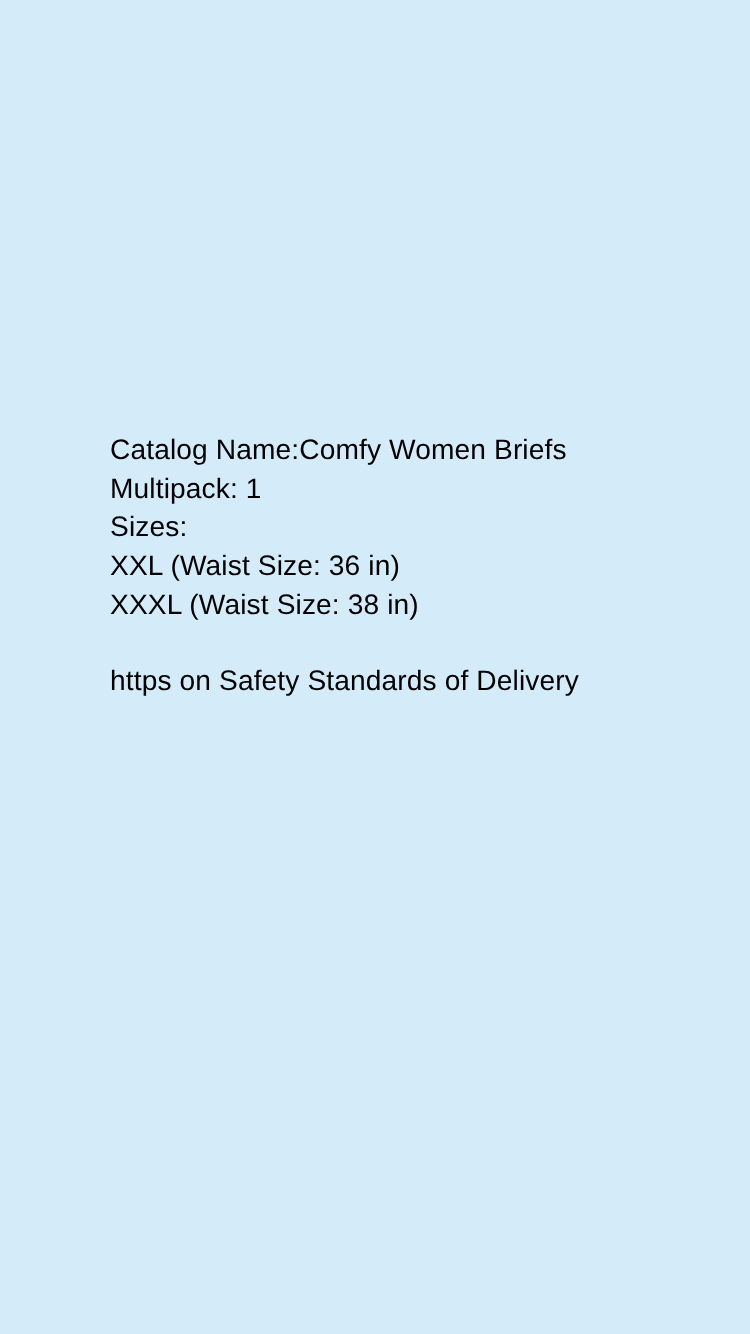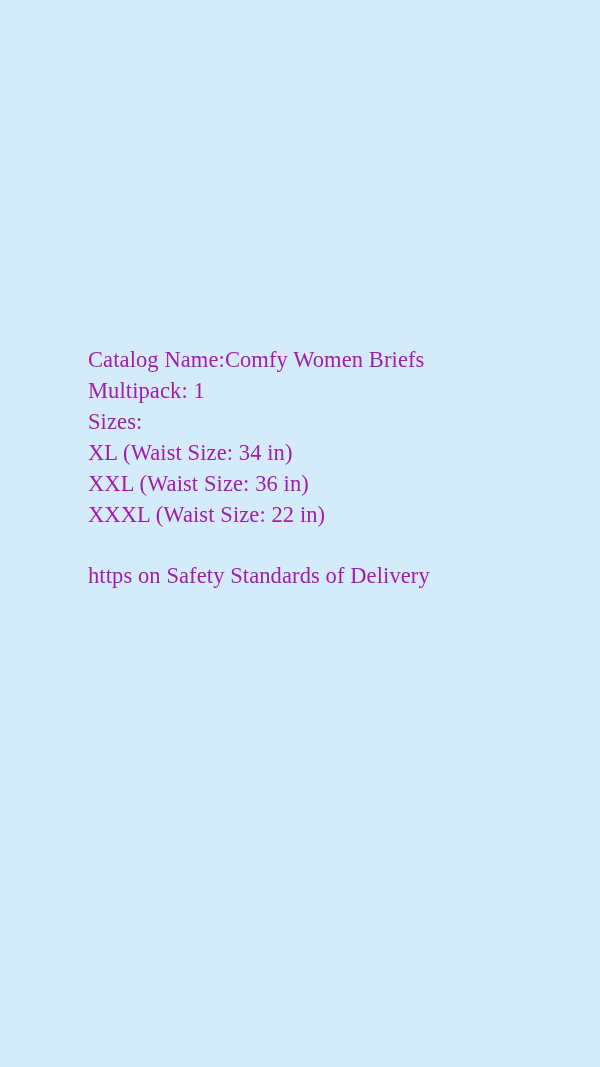"Catalog Name:Comfy Women Briefs" .line { color: #a21caf -> #000000; font-family: Liberation Serif, serif -> none }
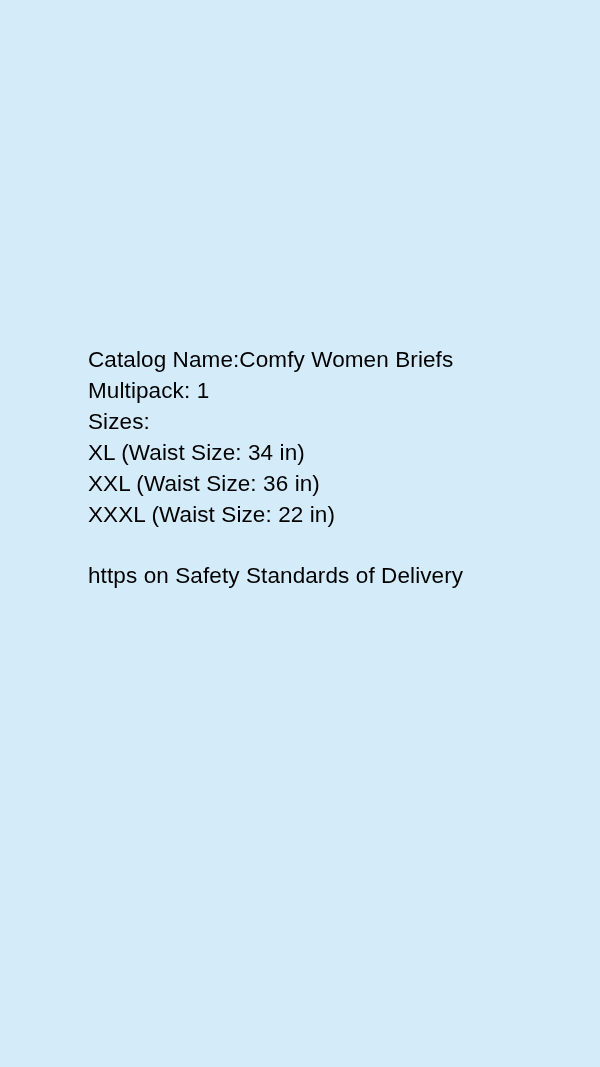"XL (Waist Size: 34 in)" div.line { html: <div>XL (Waist Size: 34 in)</div> -> none }
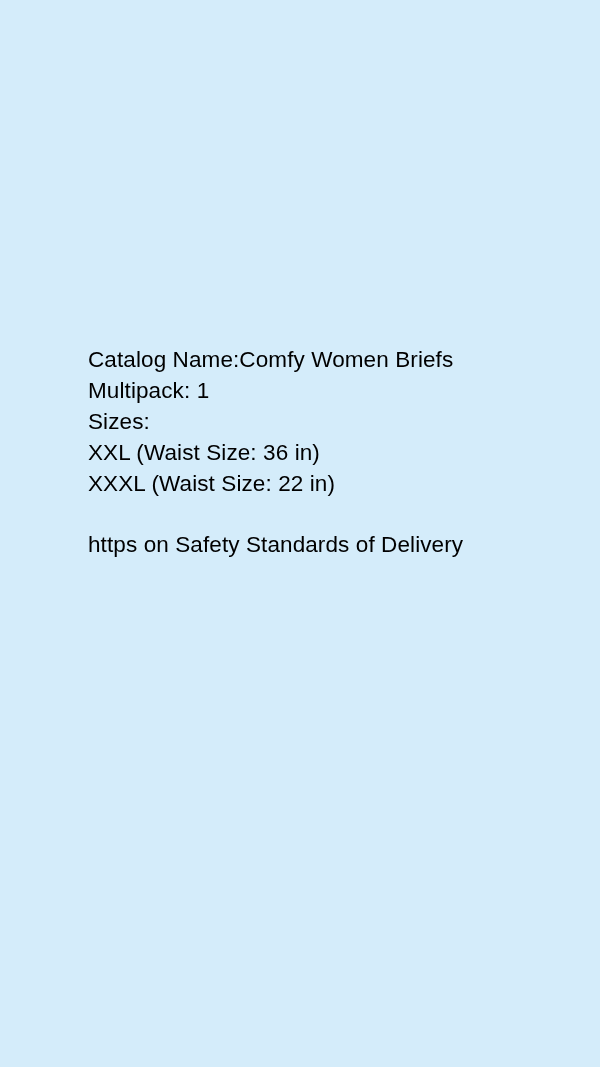"XXXL (Waist Size: 22 in)" div.line { text: 22 -> 38 }
